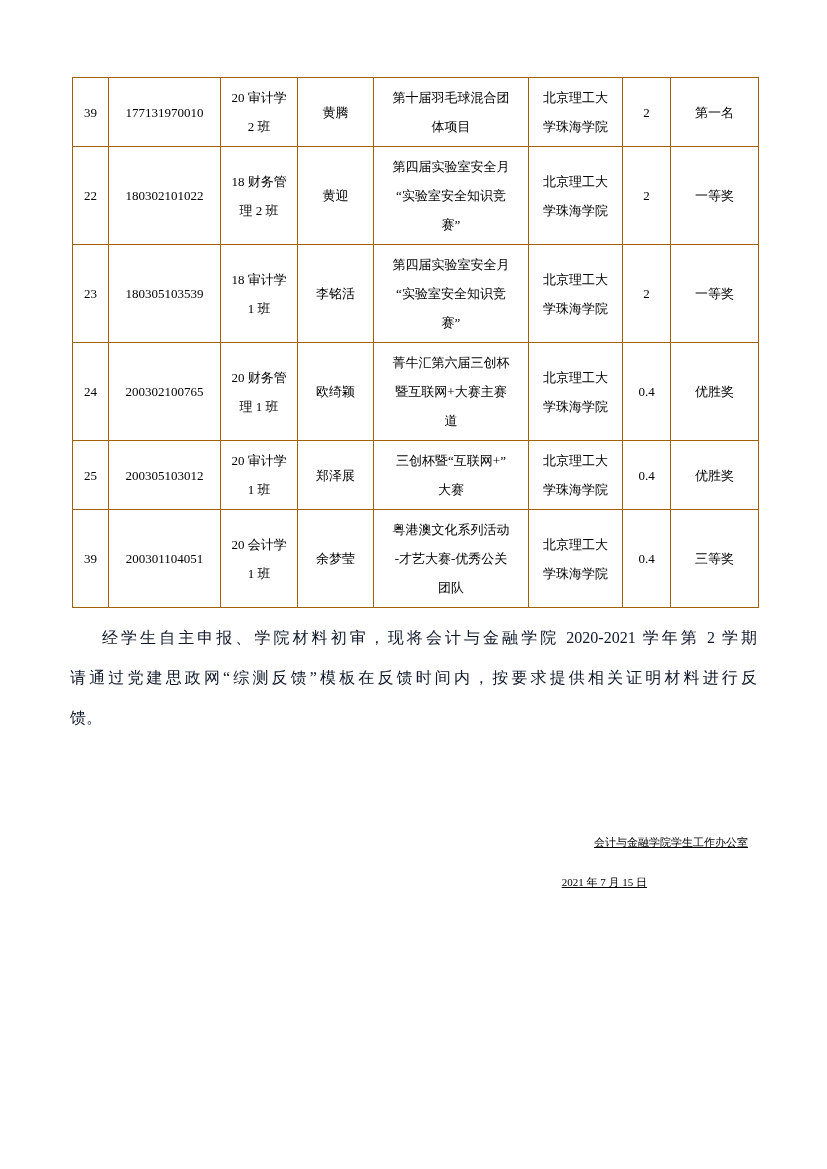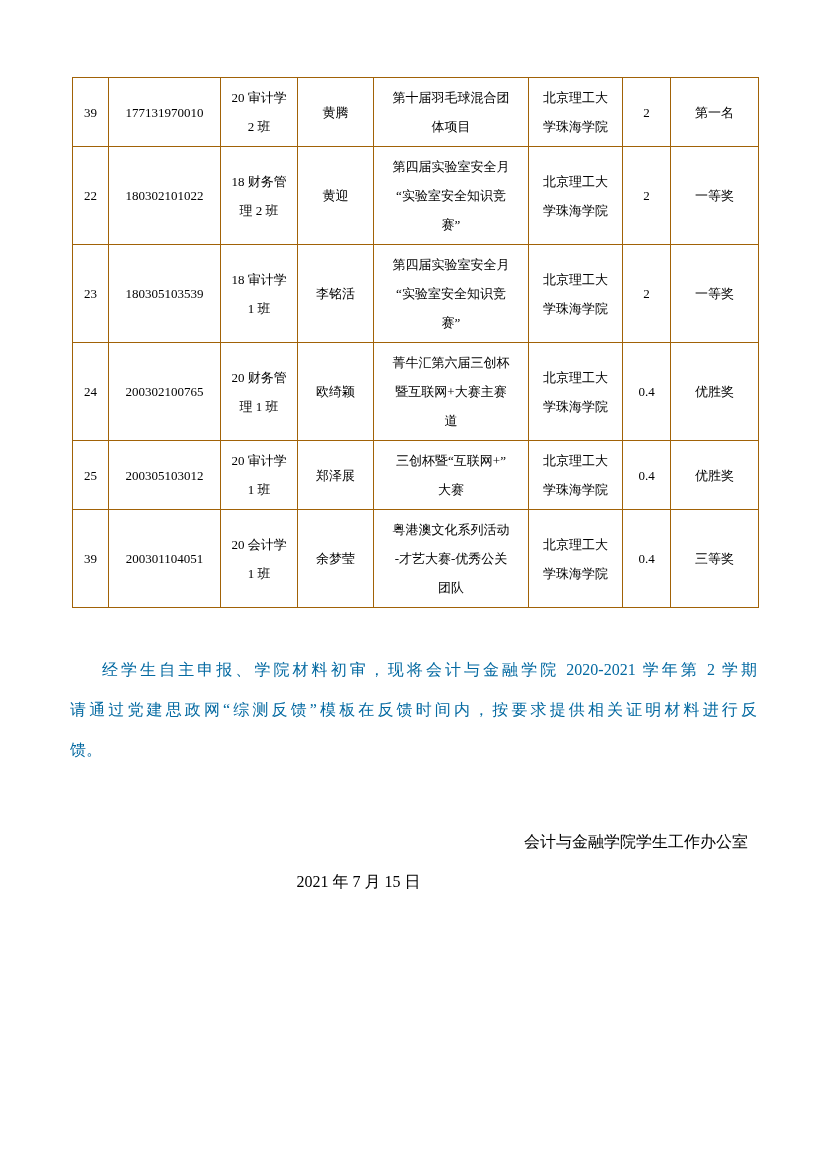"经学生自主申报、学院材料初审，现将会计与金融学院 2020-2021 学年第 2" .notice { color: #0369a1 -> #0f172a; top: 650px -> 618px }
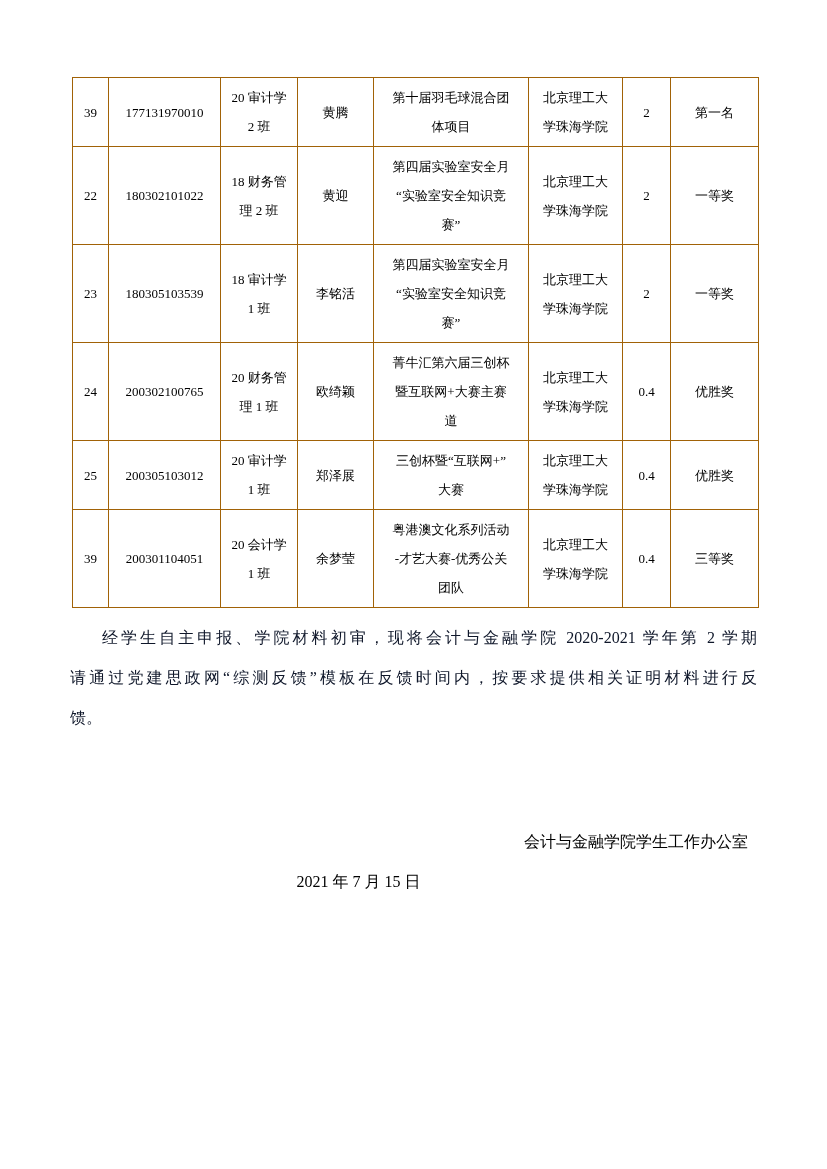"会计与金融学院学生工作办公室" .signature { font-size: 16px -> 11px; text-decoration: none -> underline }
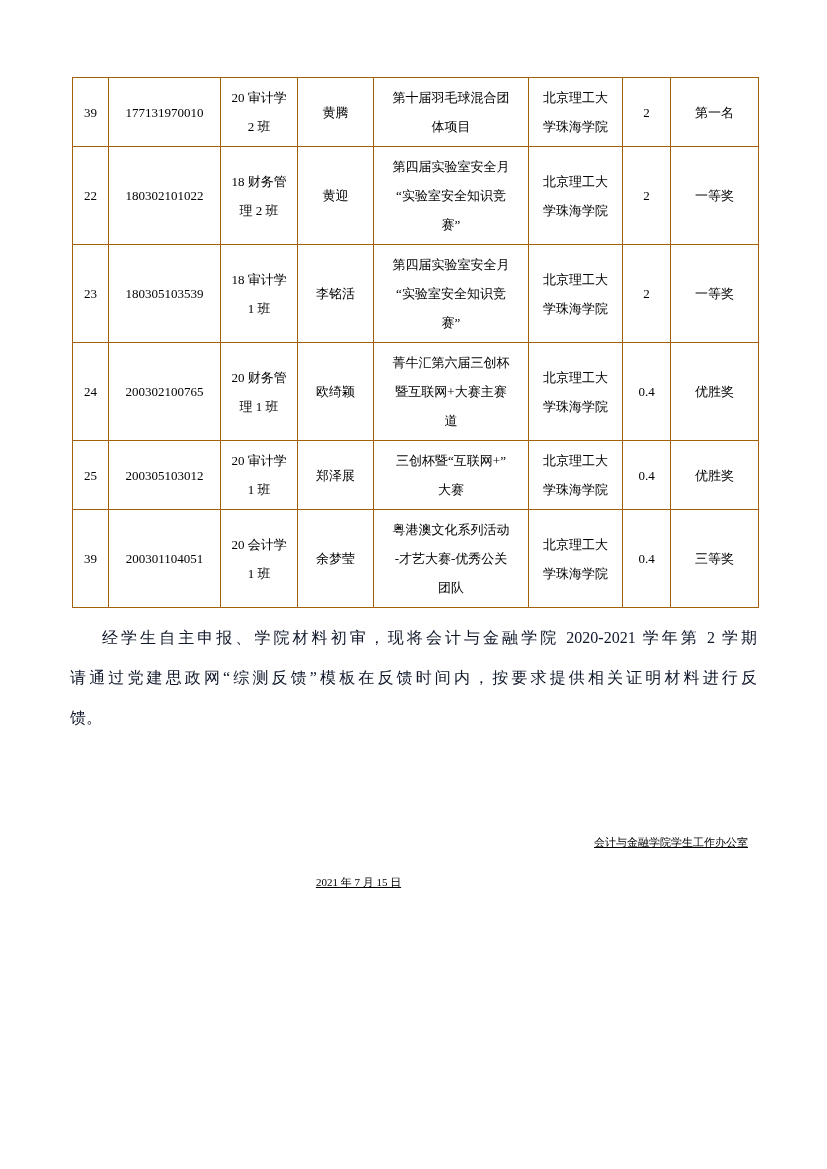"2021 年 7 月 15" .signature .sig-date { text-align: center -> none }
